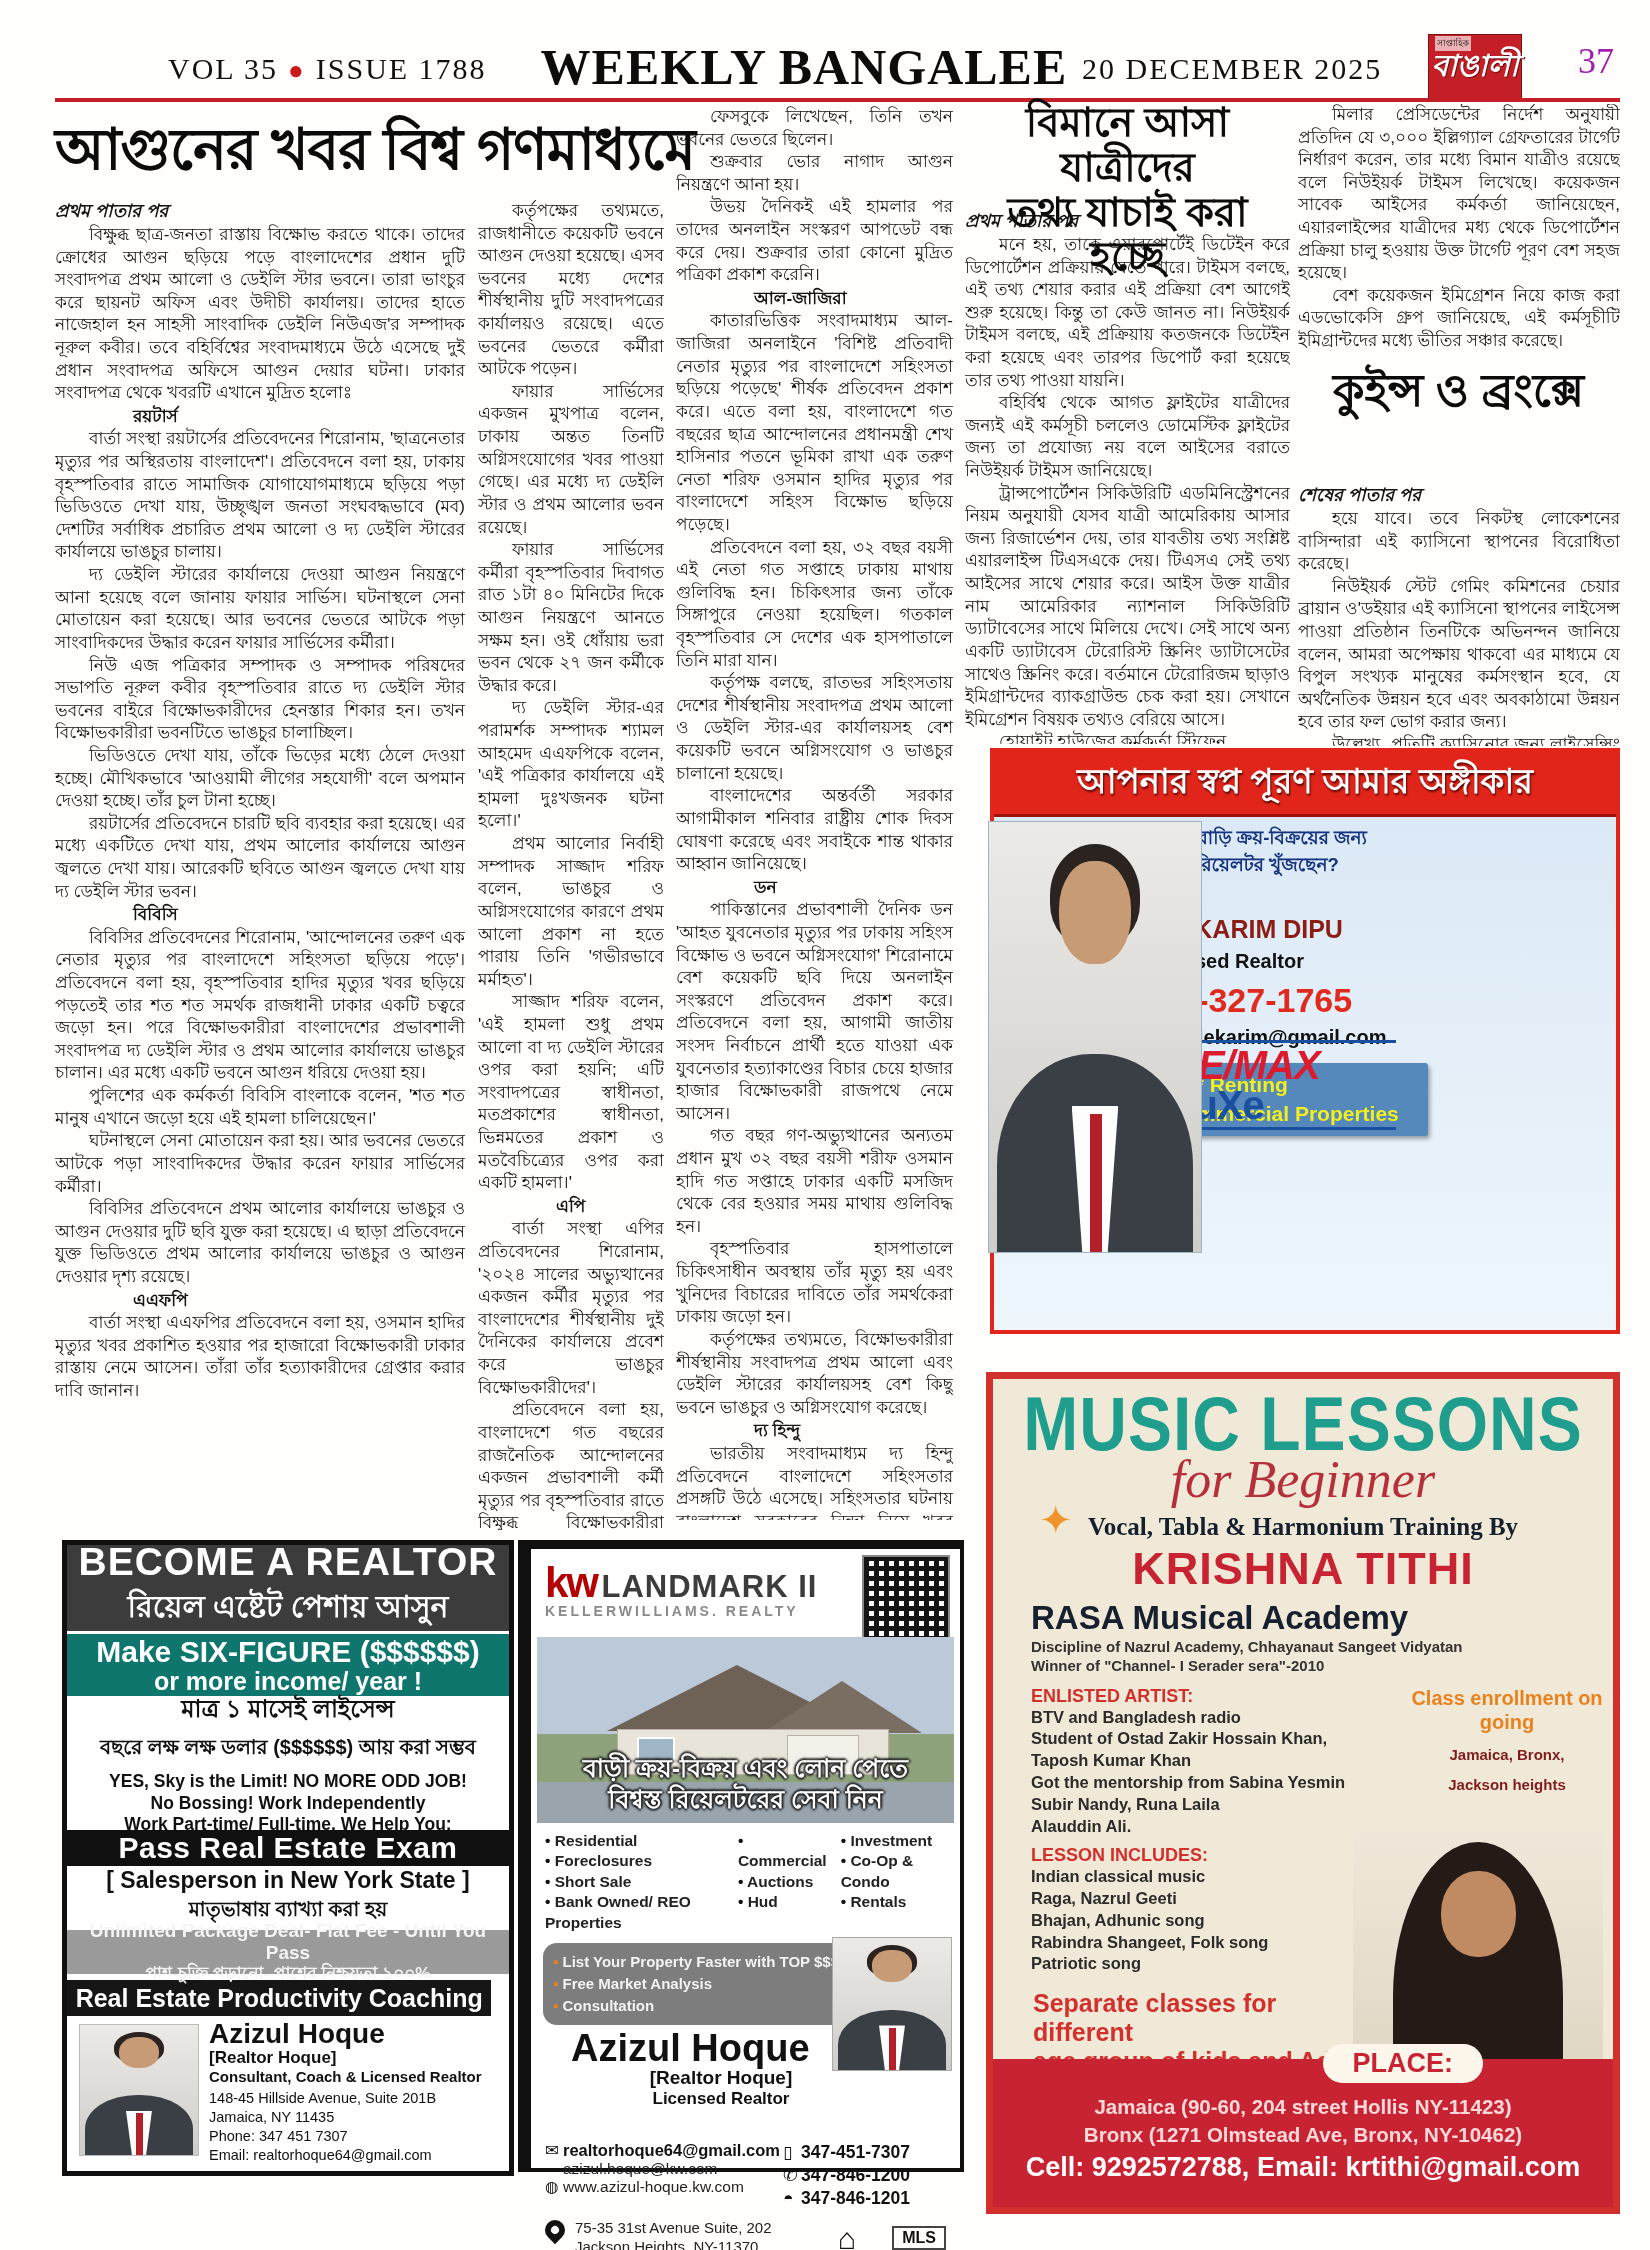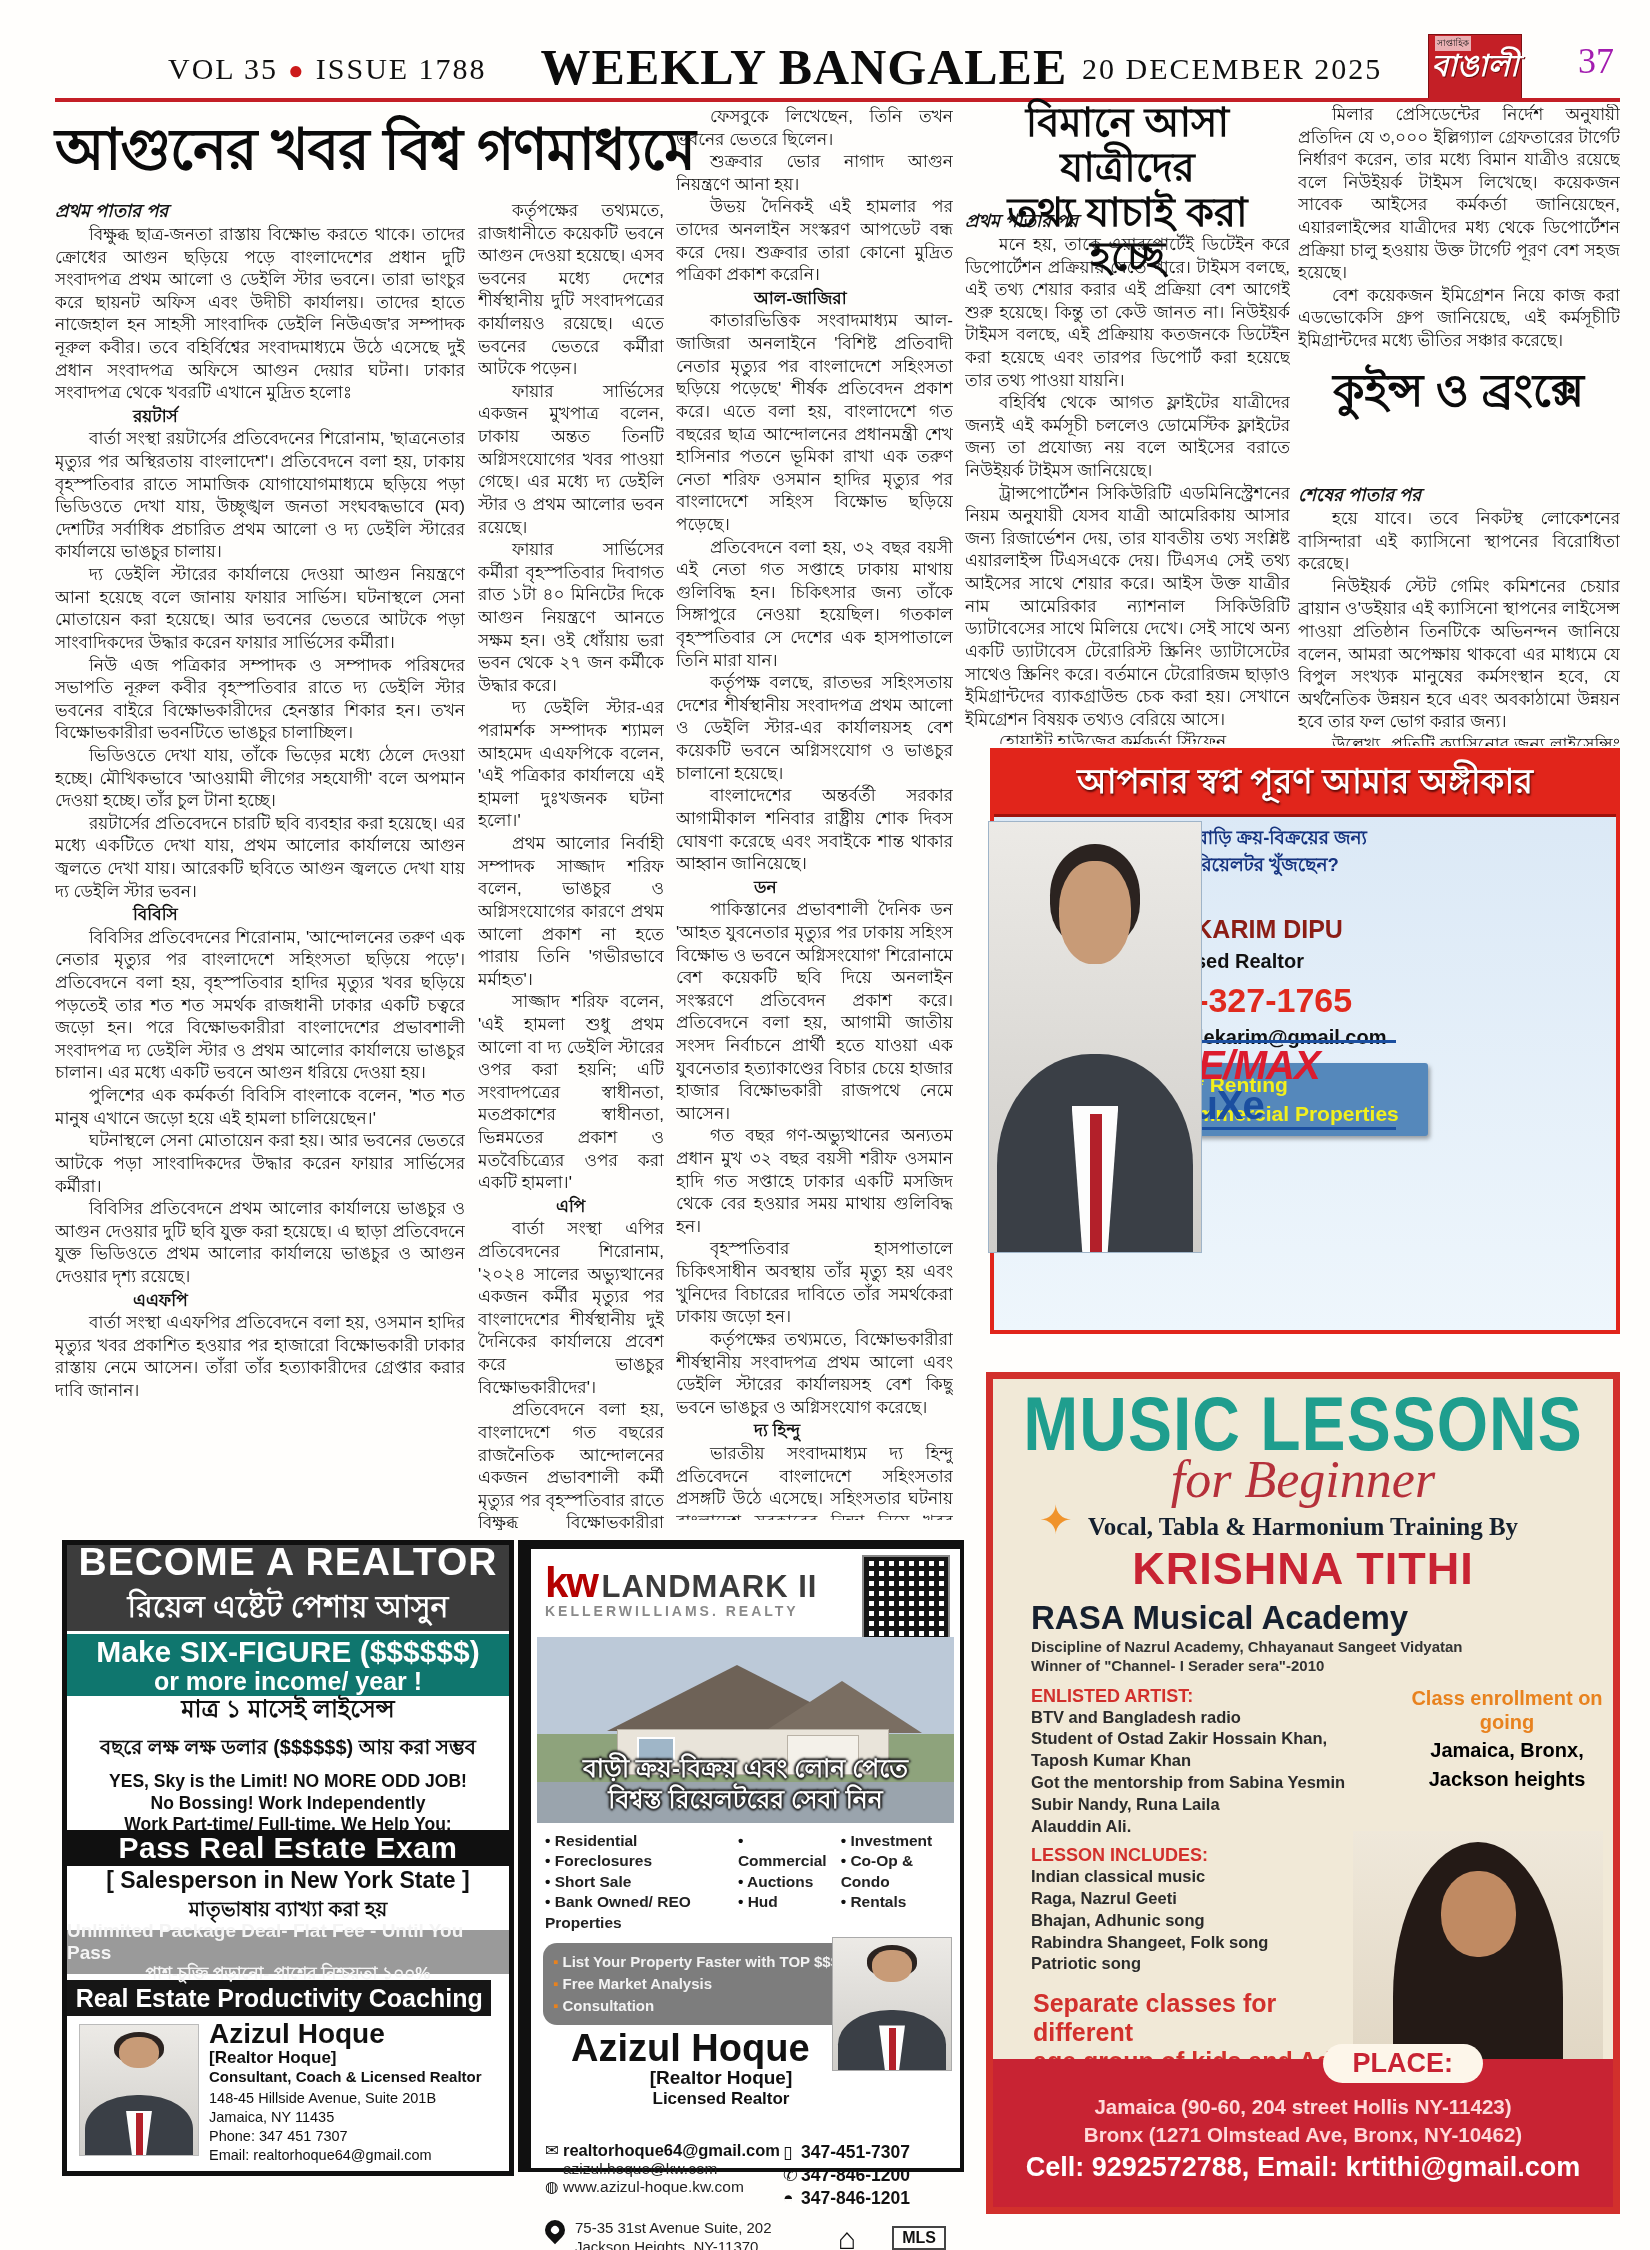"Jamaica, Bronx," .mu-enroll .en2 { color: #000000 -> #7f1d1d; font-size: 20px -> 15px; margin-top: 4px -> 12px }
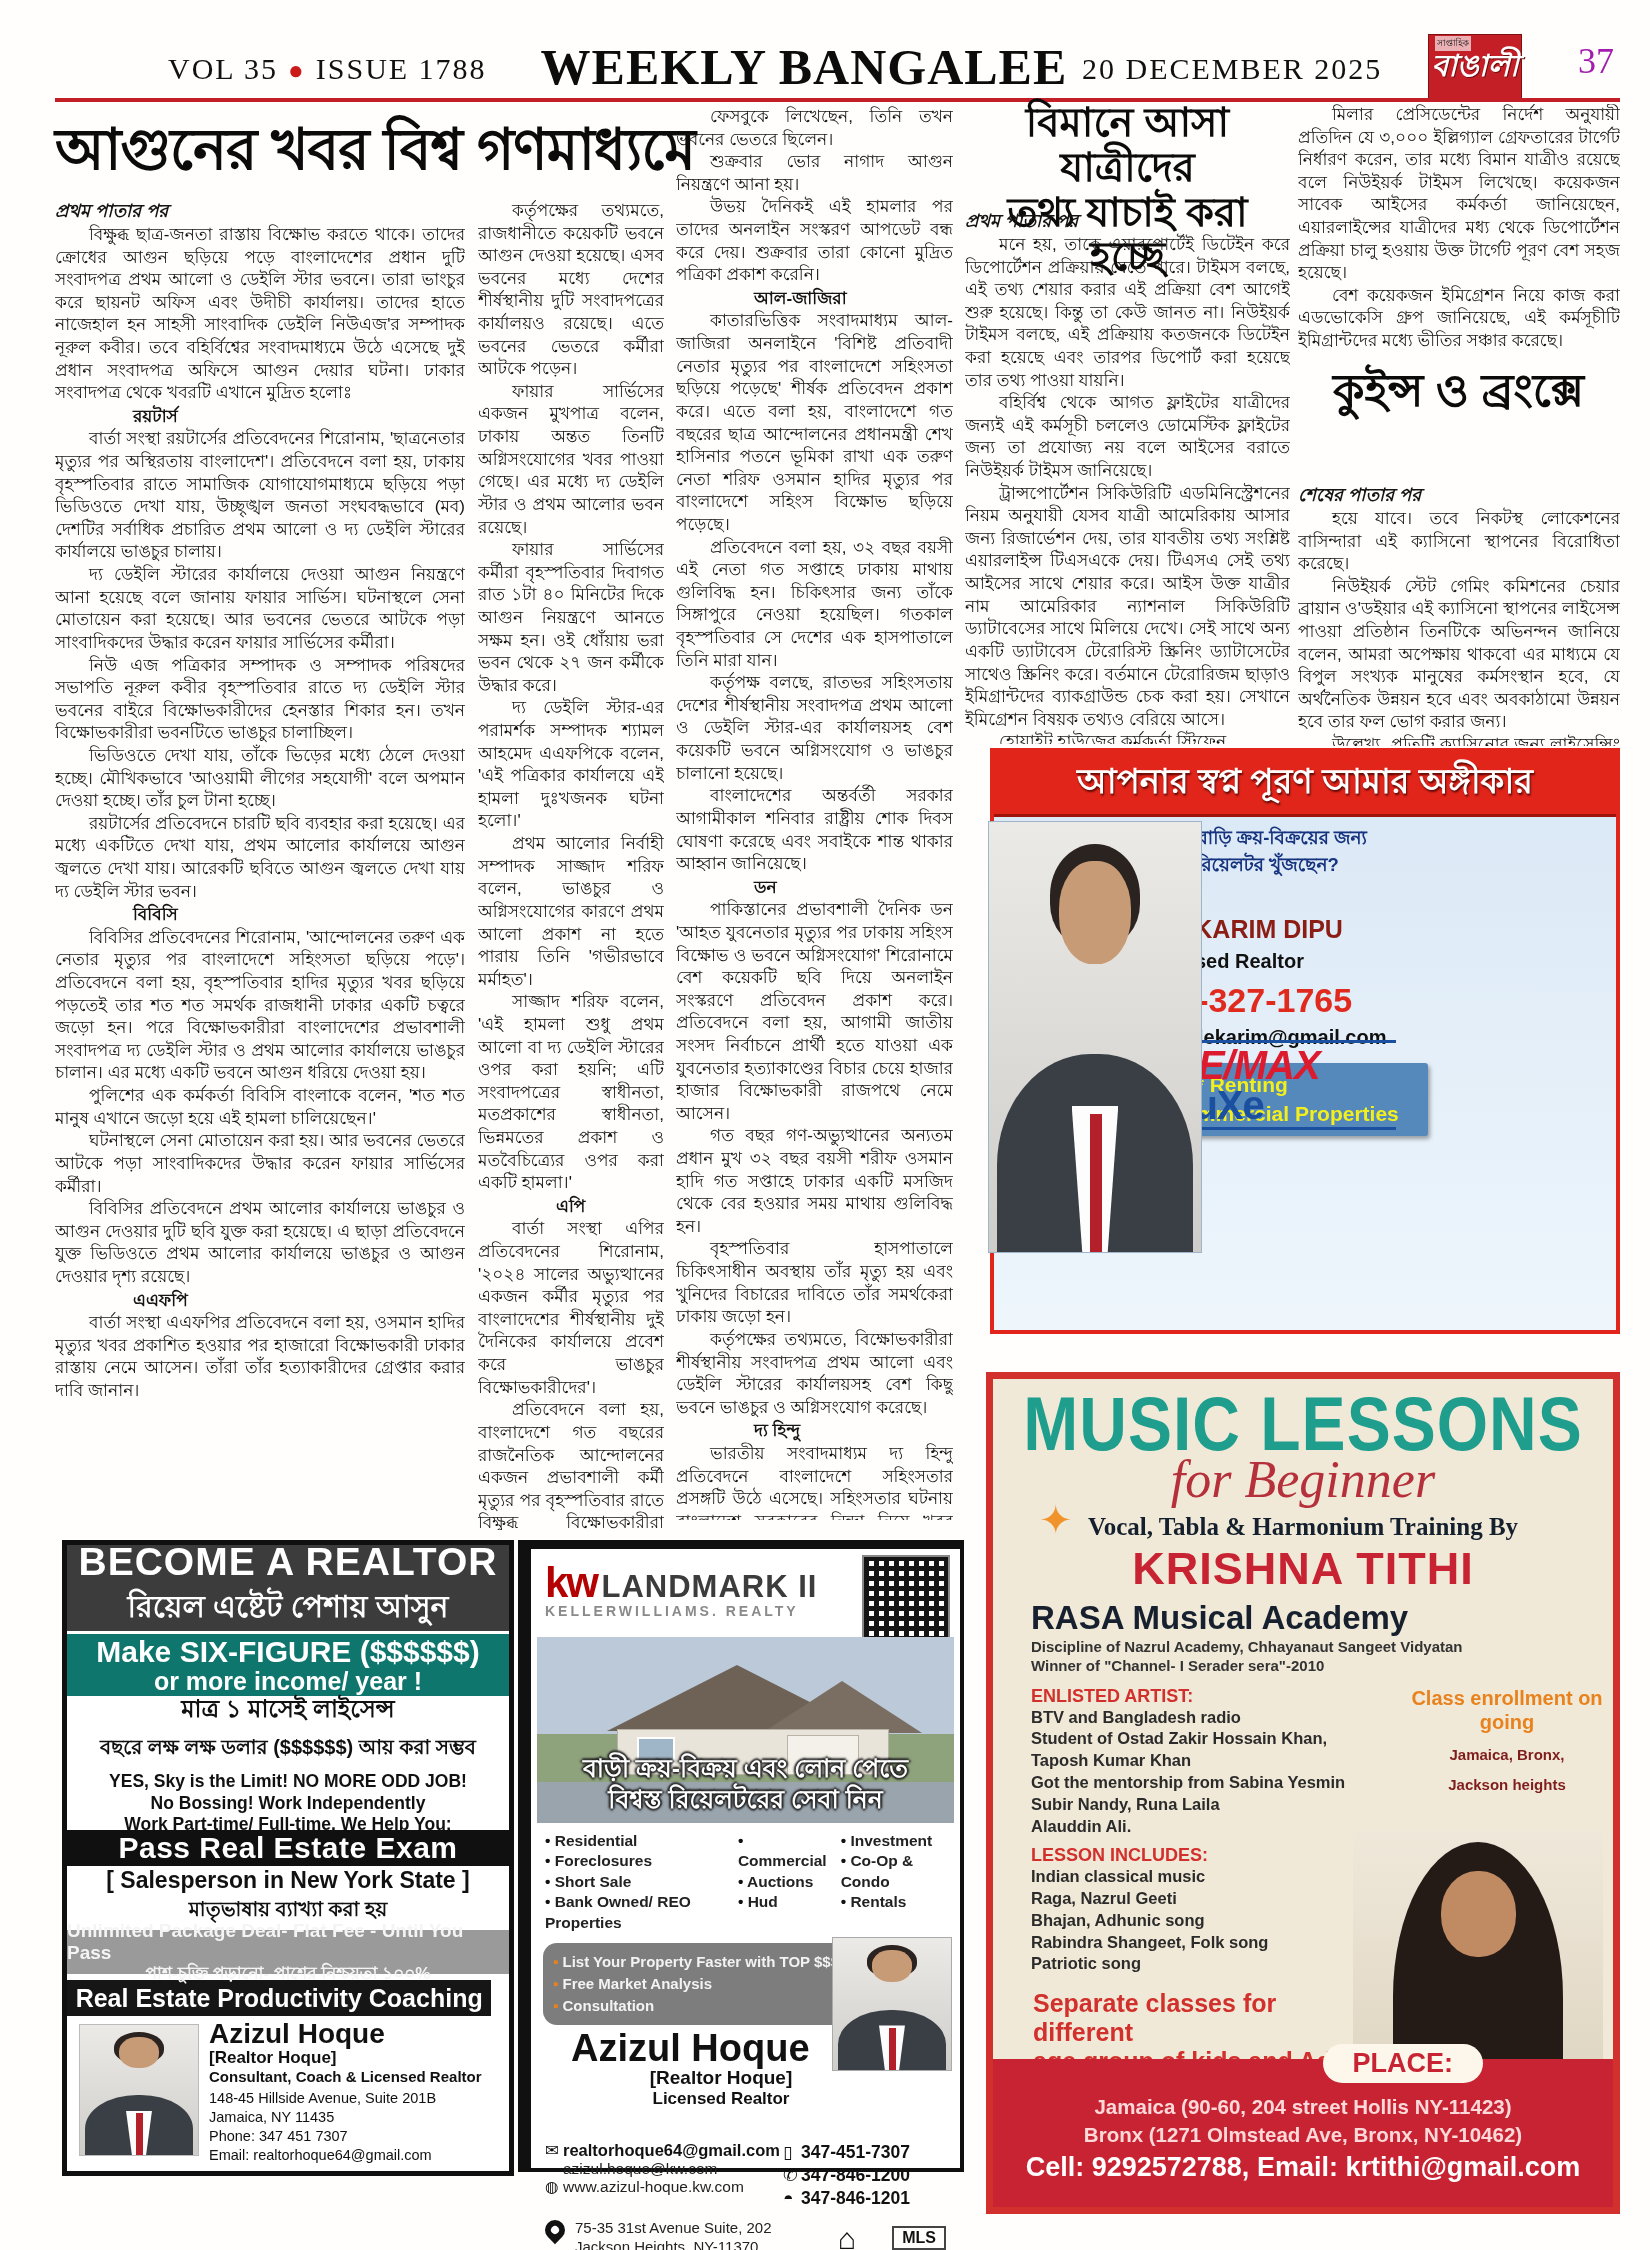"Unlimited Package Deal- Flat Fee" .ar-gray2 { text-align: none -> center }
